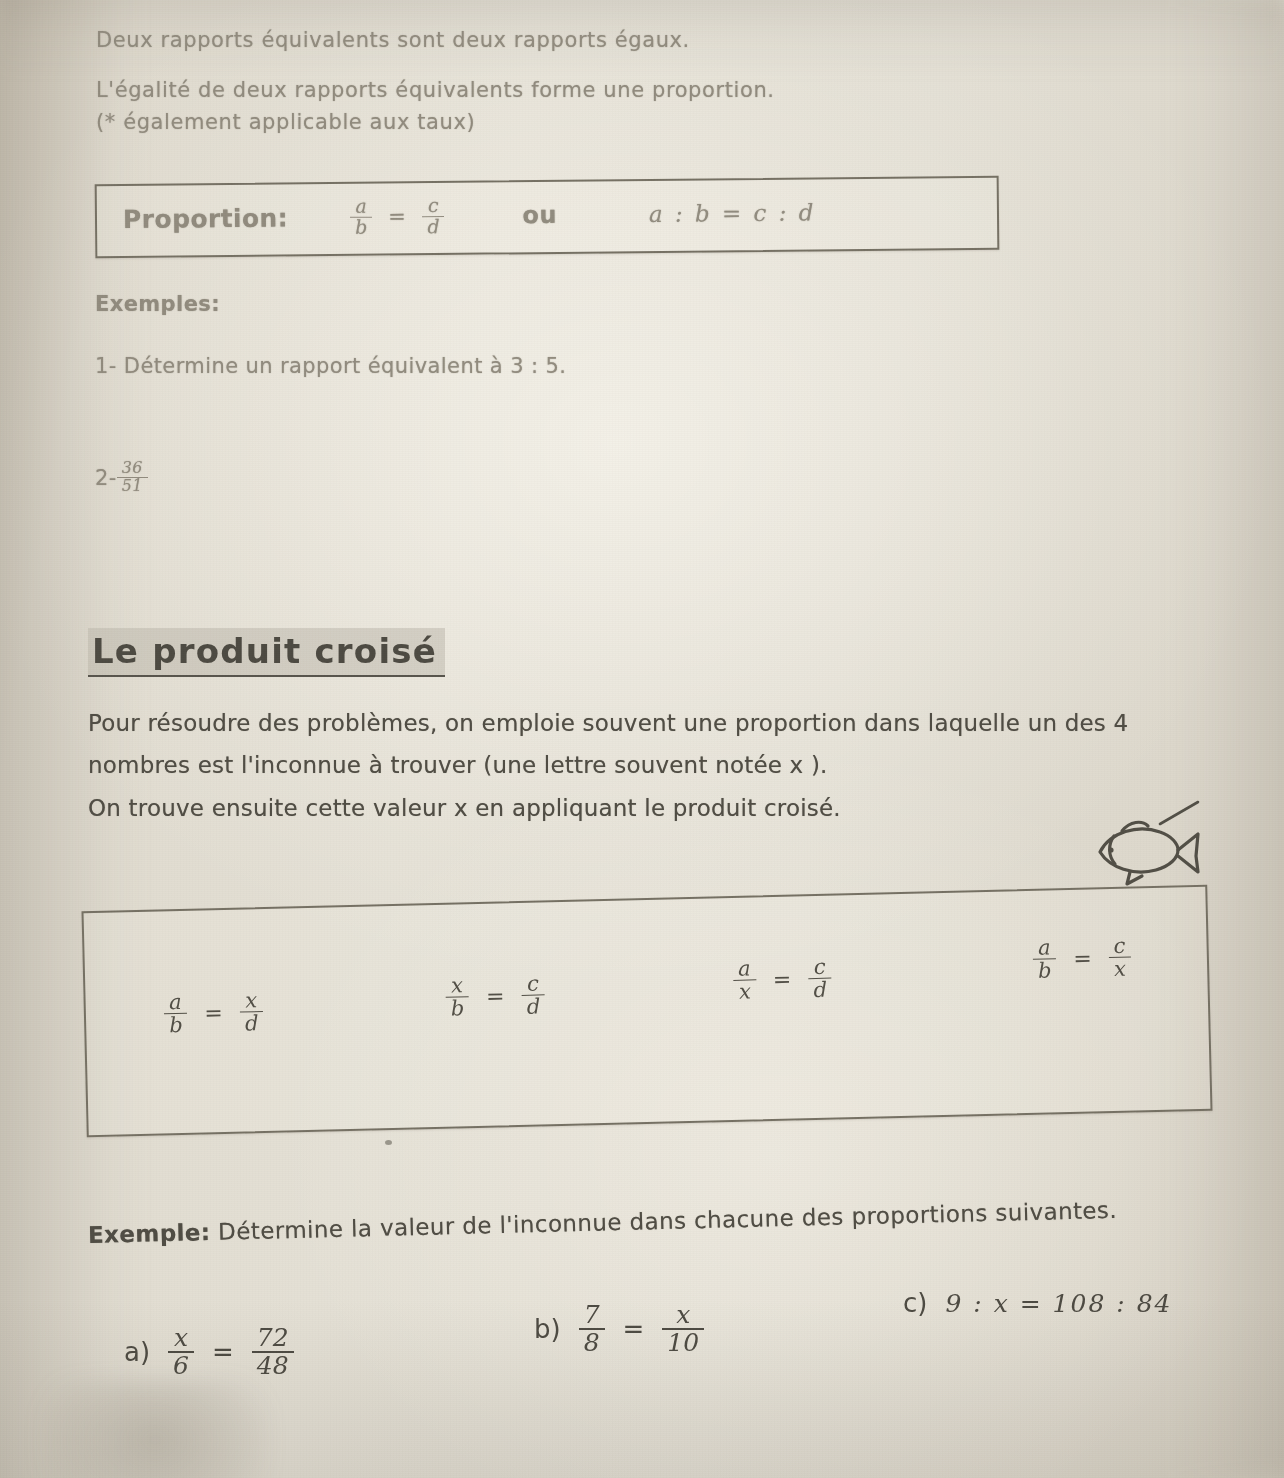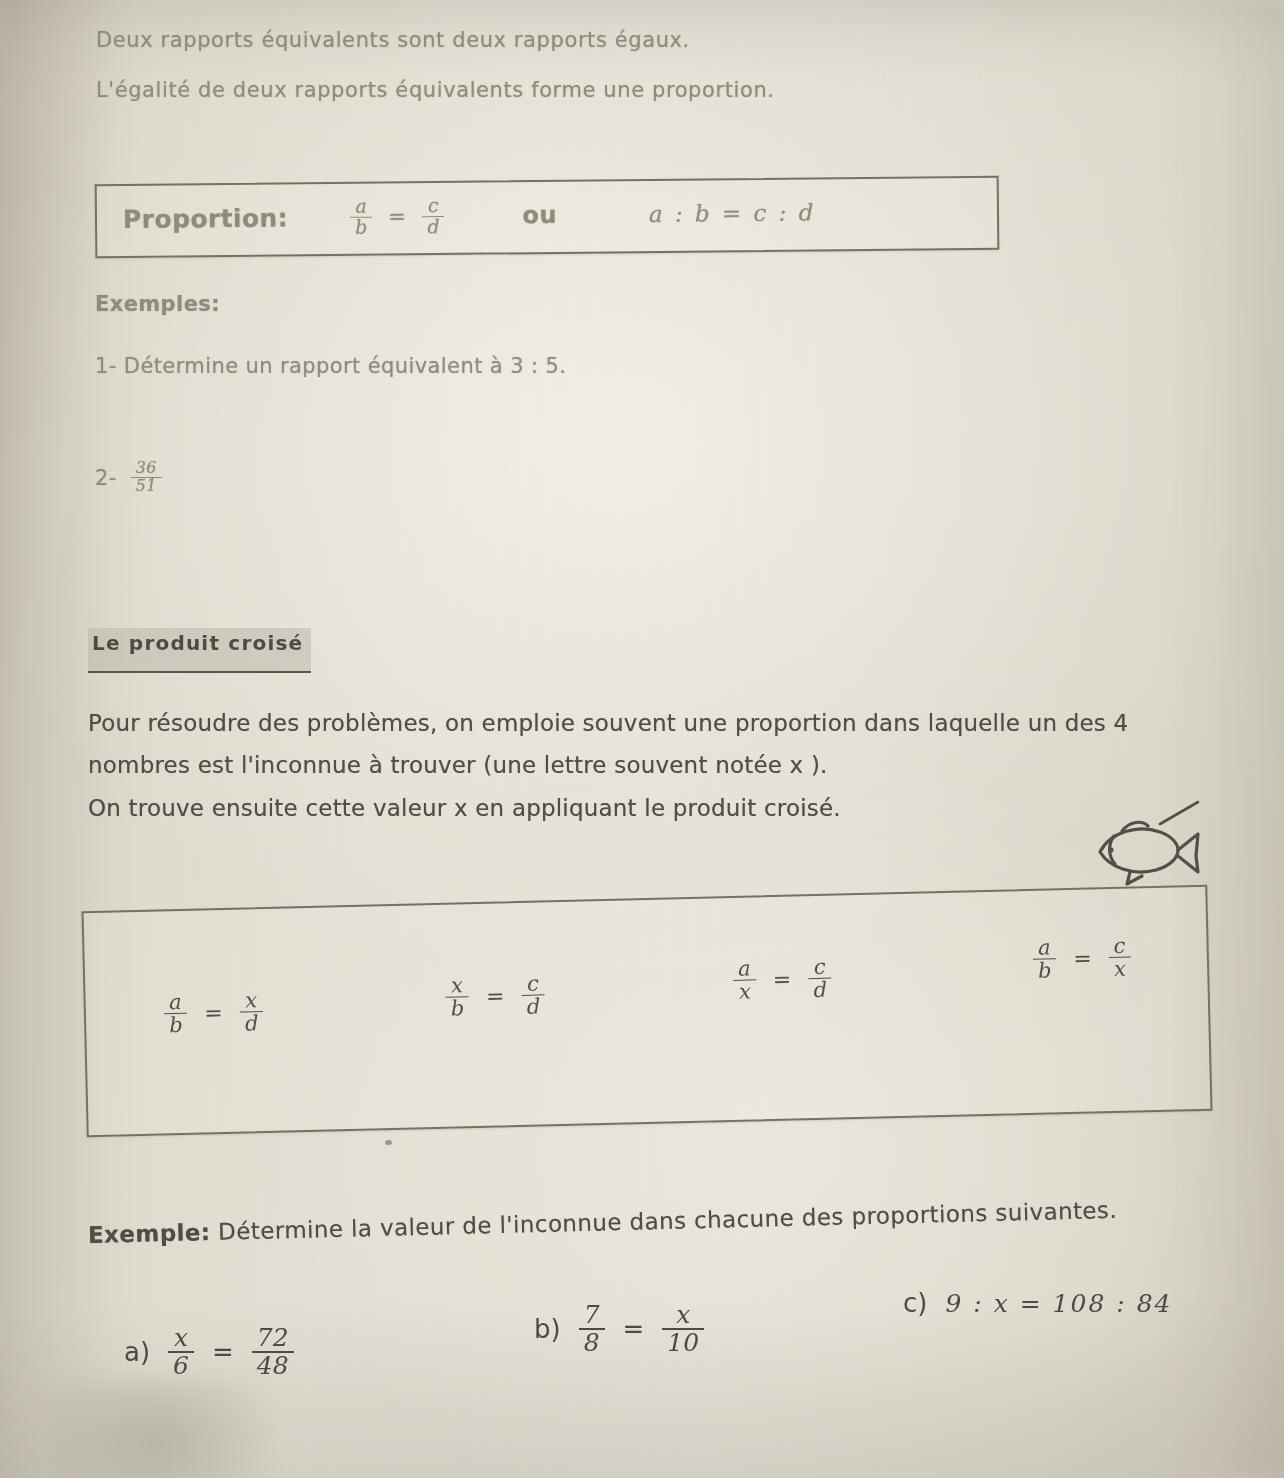"(* également applicable aux taux)" div.tx { html: none -> <div>(* également applicable aux taux)</div> }
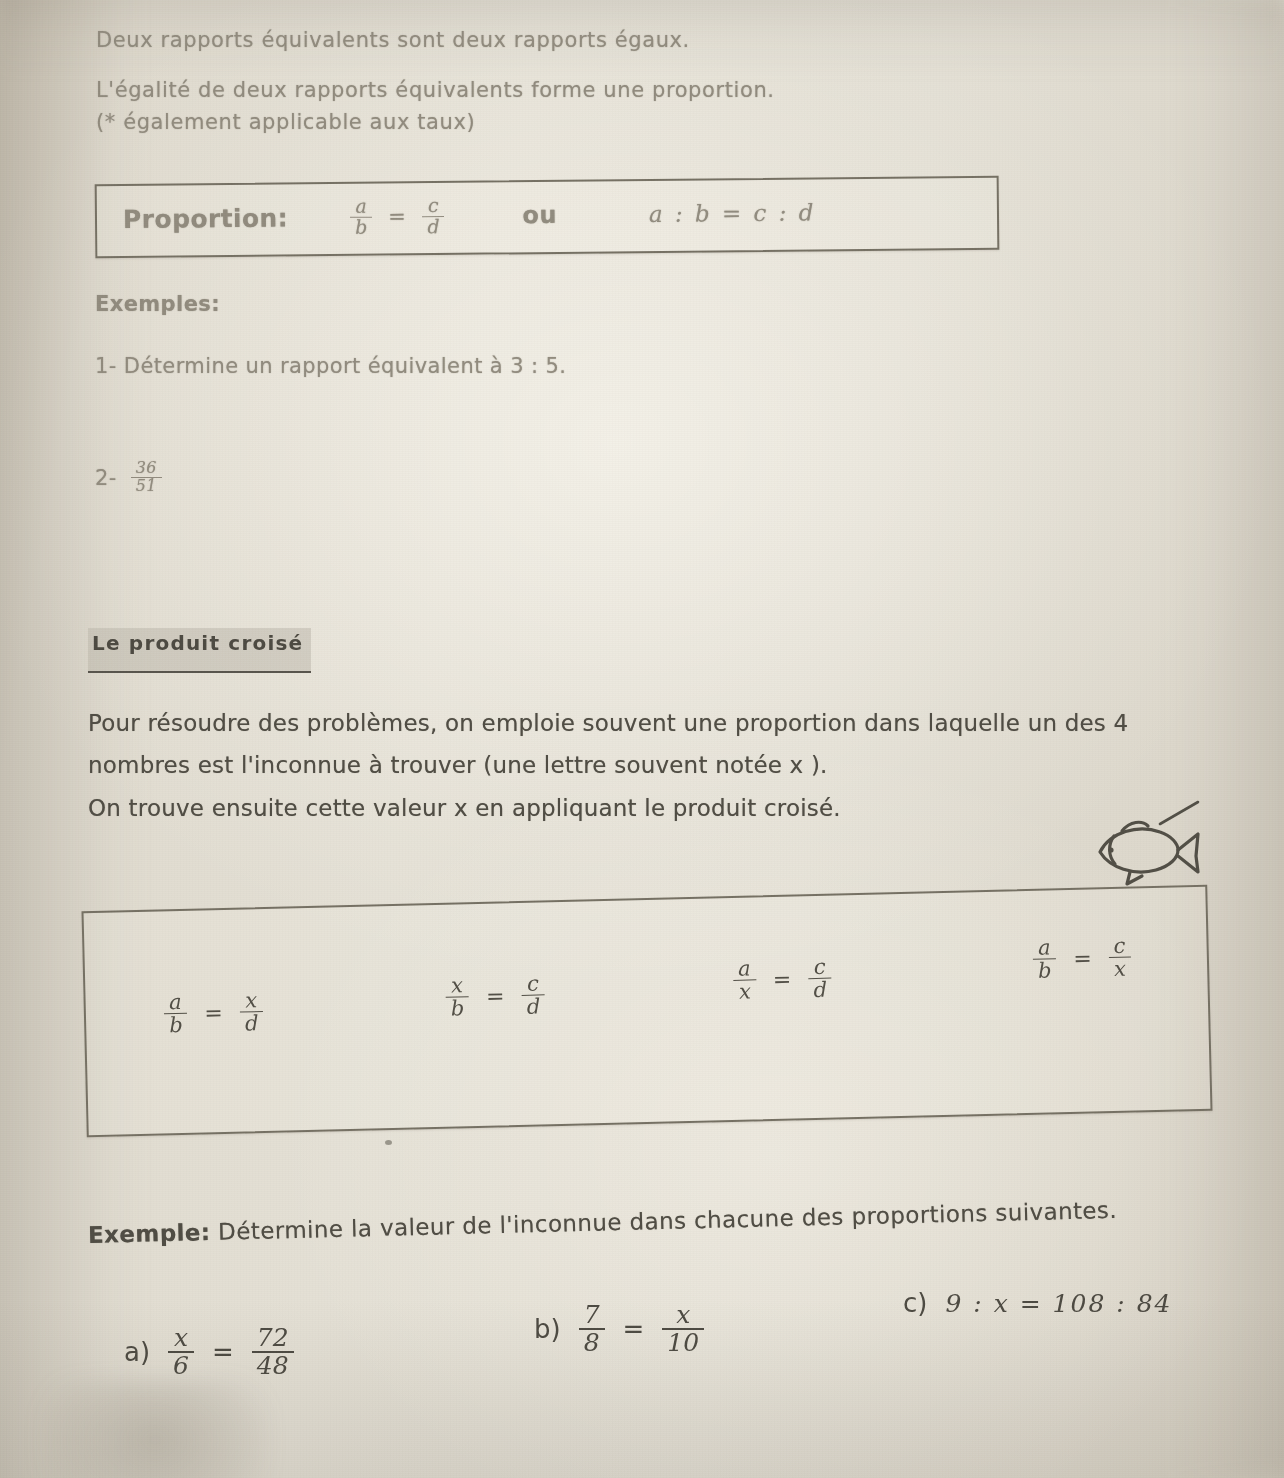"36" span.frac { margin-left: 14px -> 0 }
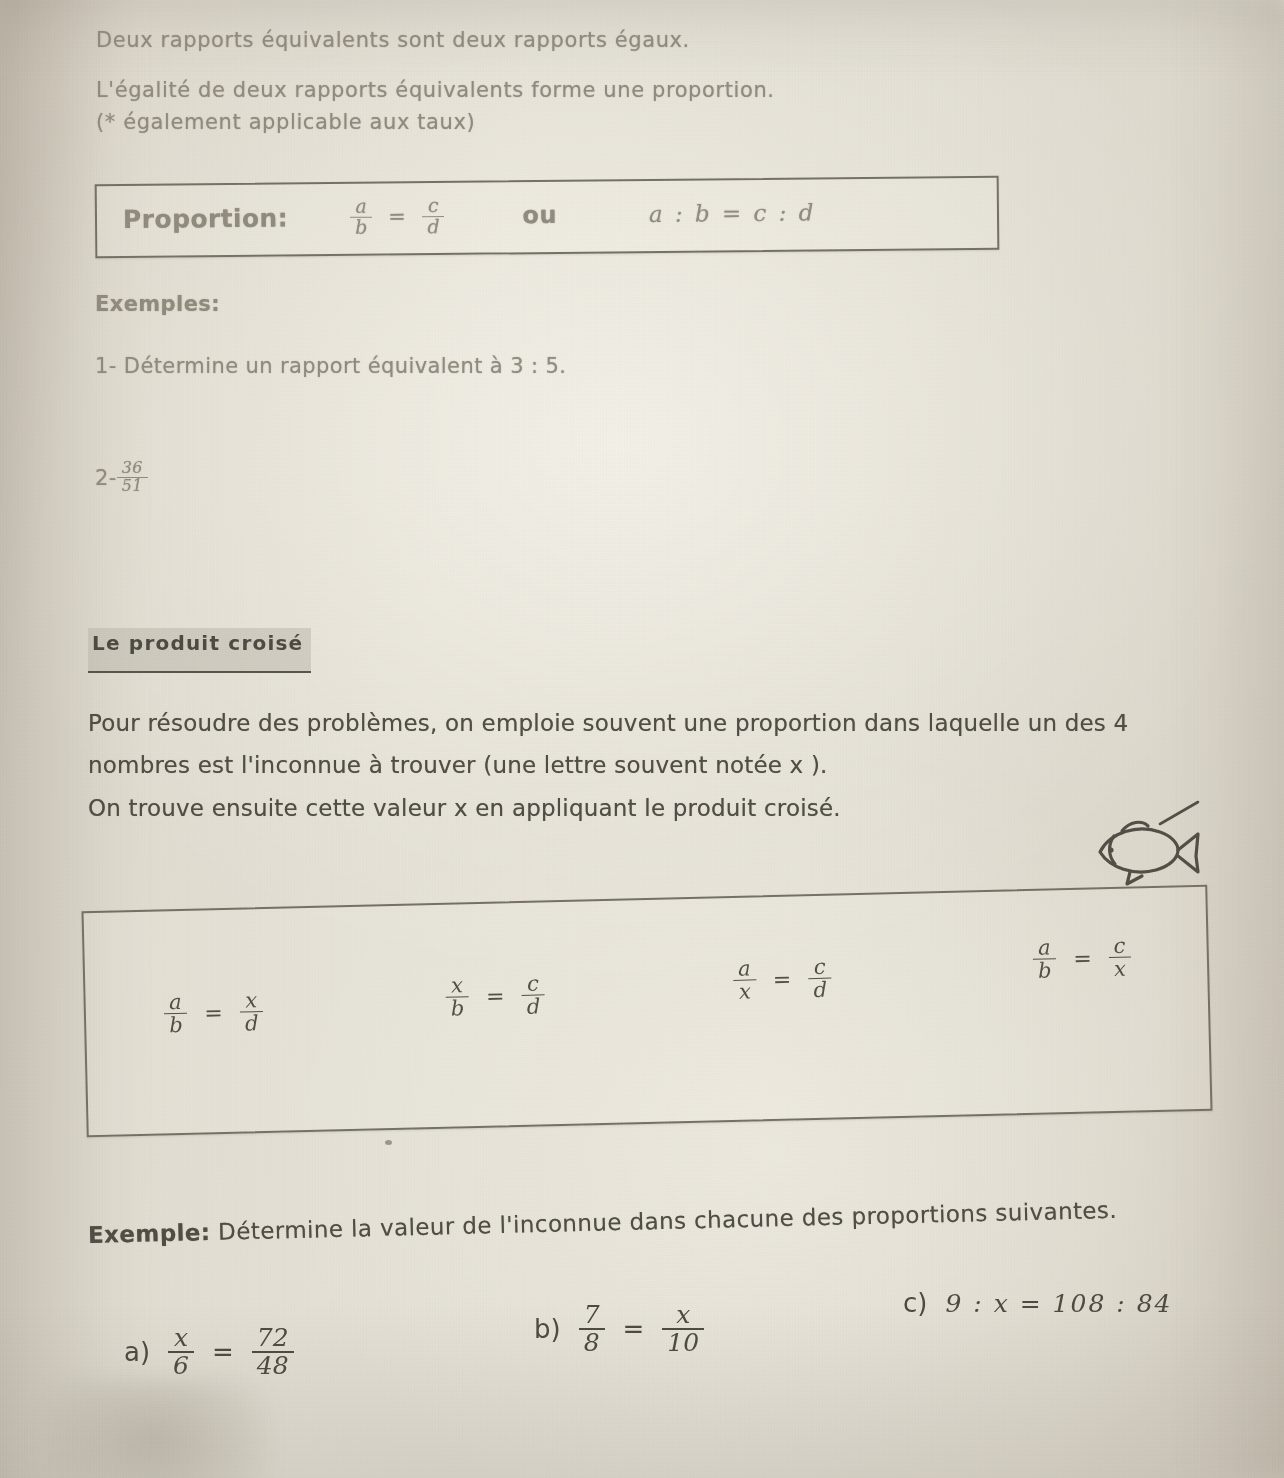"Le produit croisé" #heading { font-size: 20px -> 34px; padding: 3px 8px 16px 4px -> 3px 8px 4px 4px }
